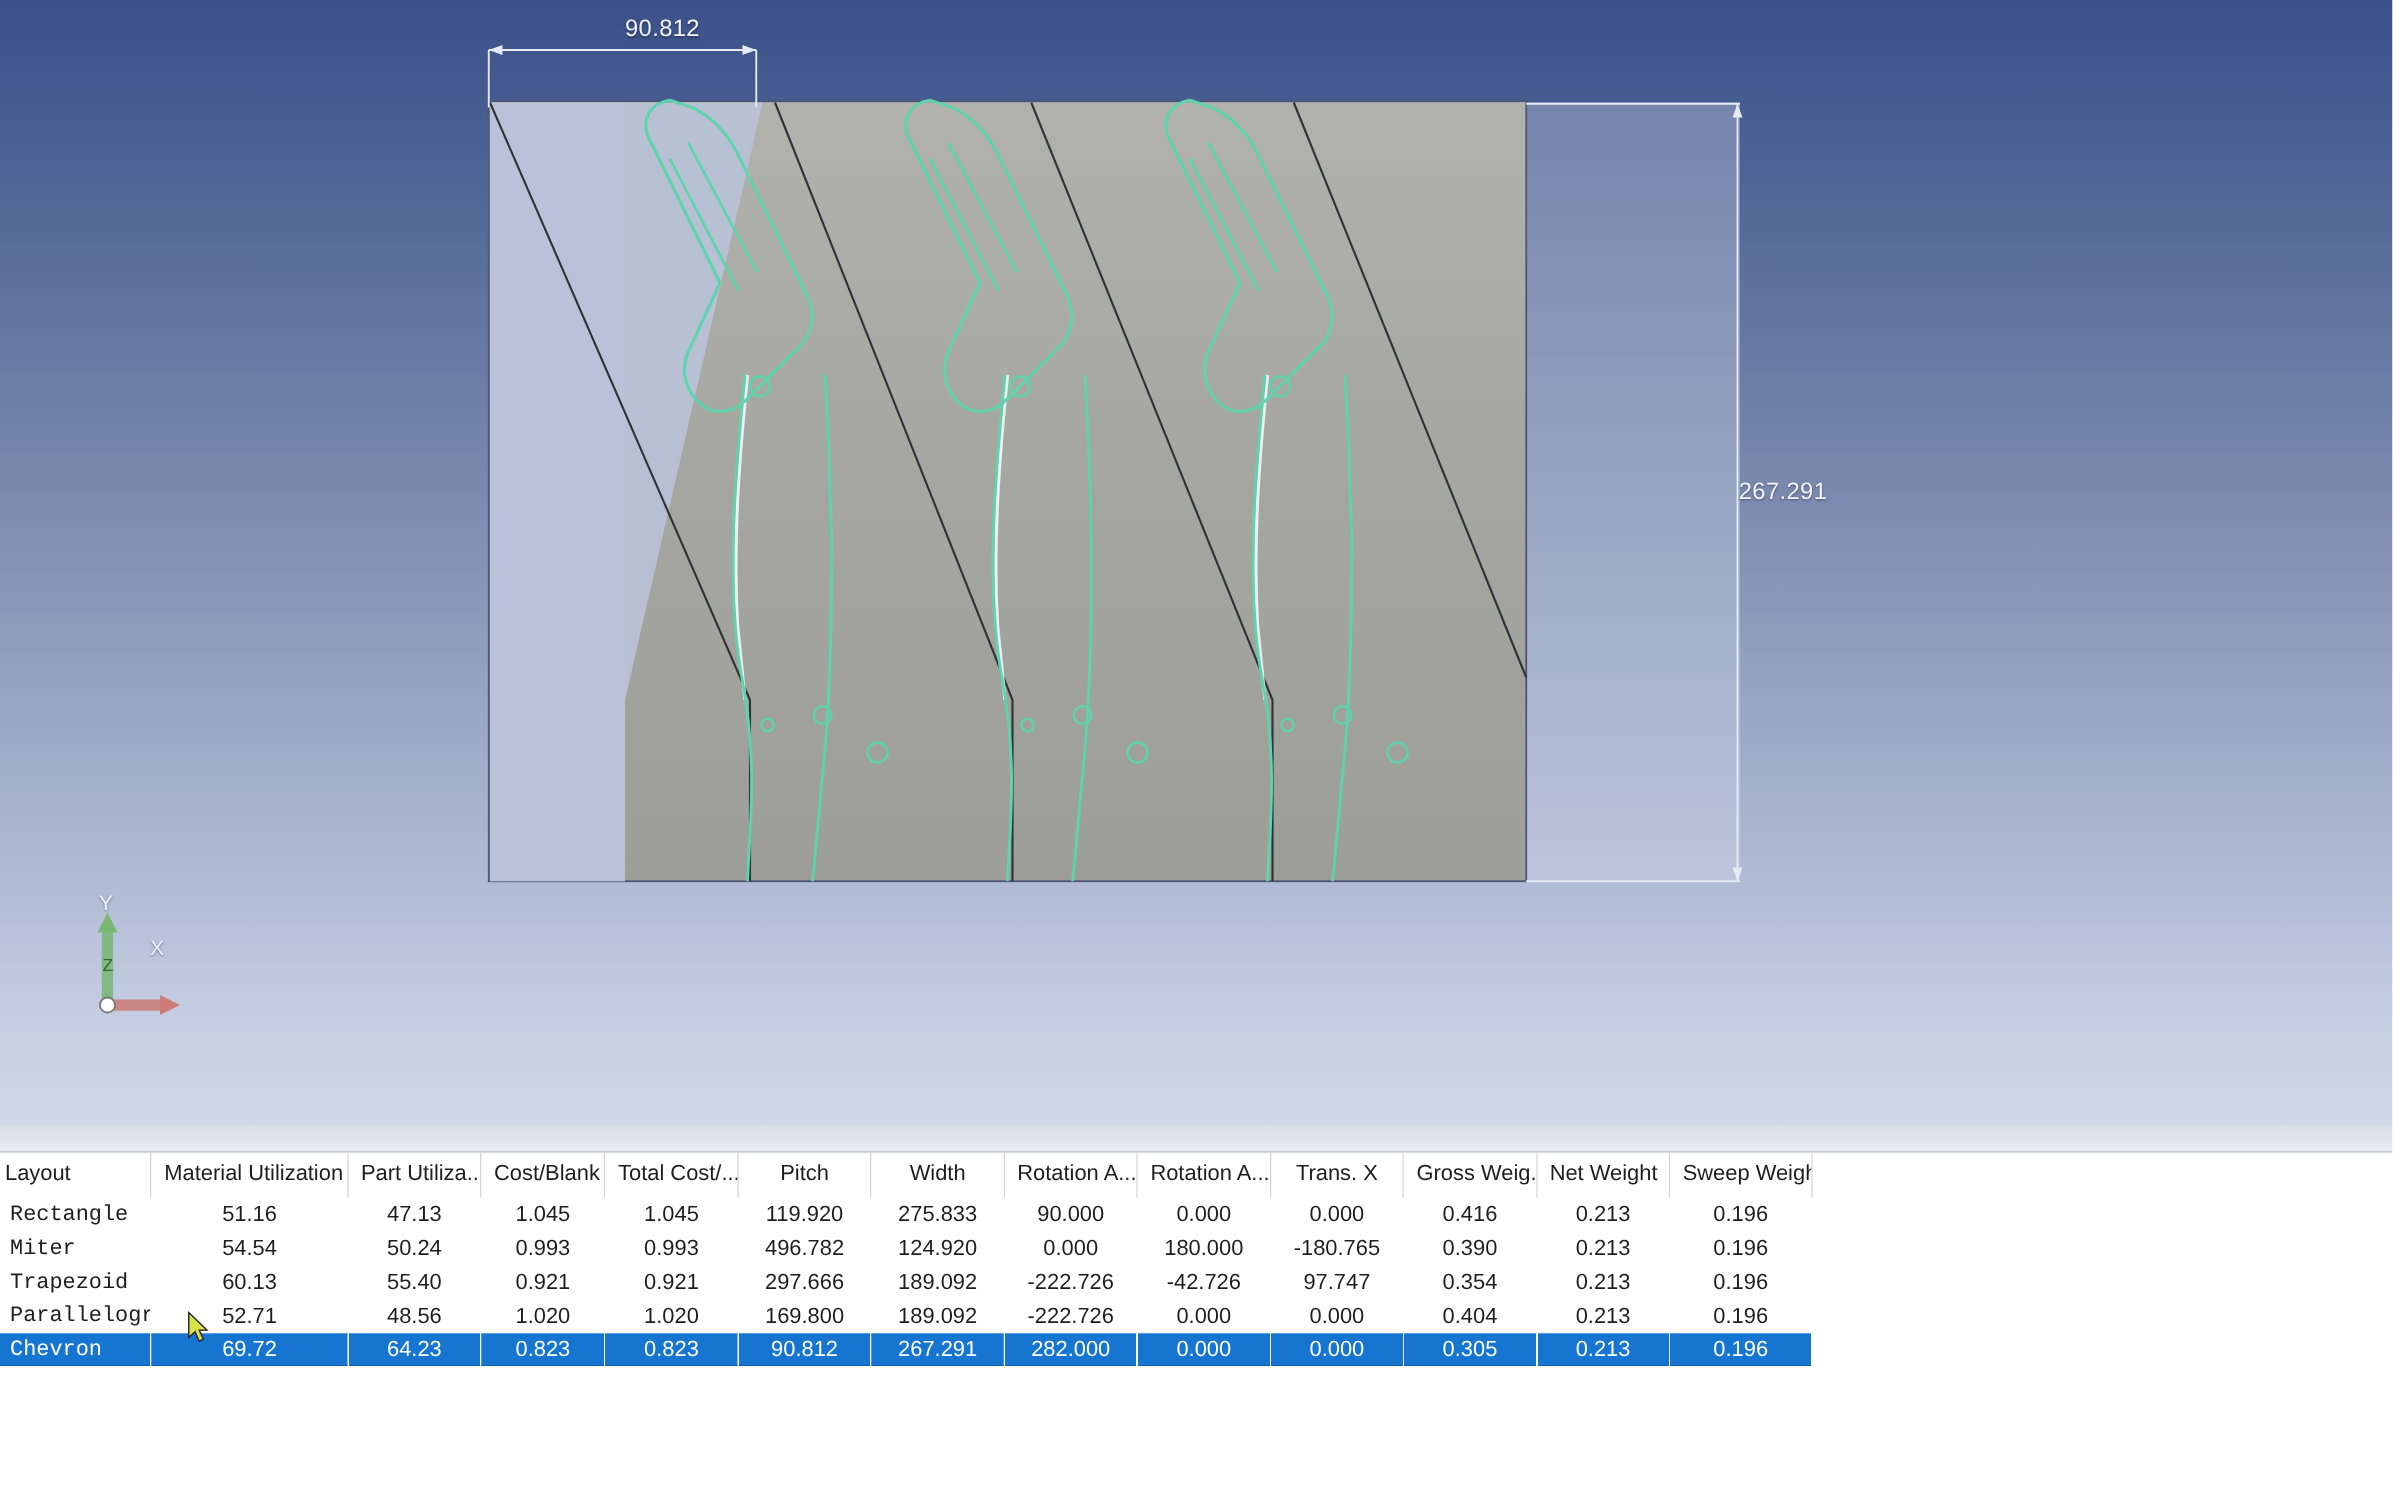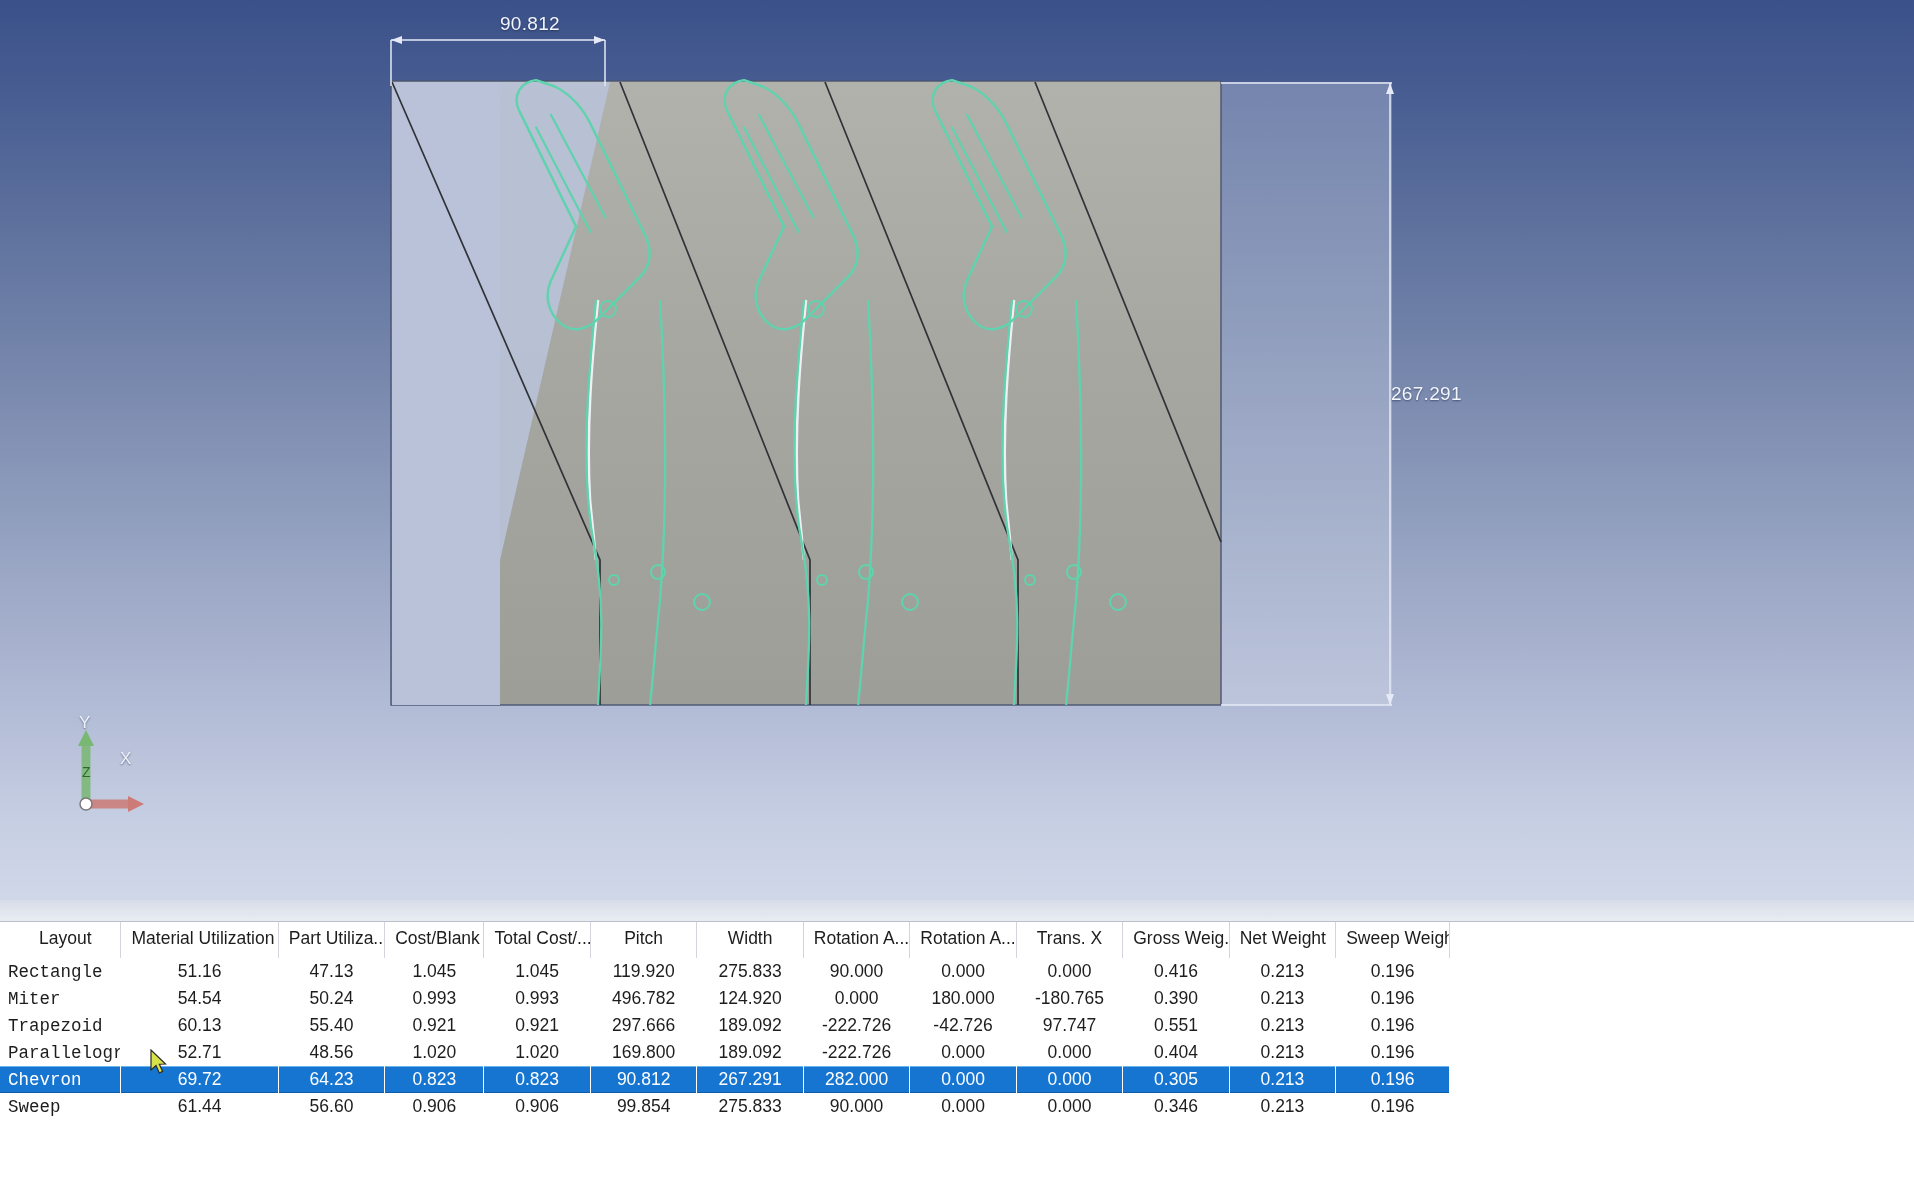"Layout" thead th.first { padding-left: 20px -> 4px; text-align: center -> left }
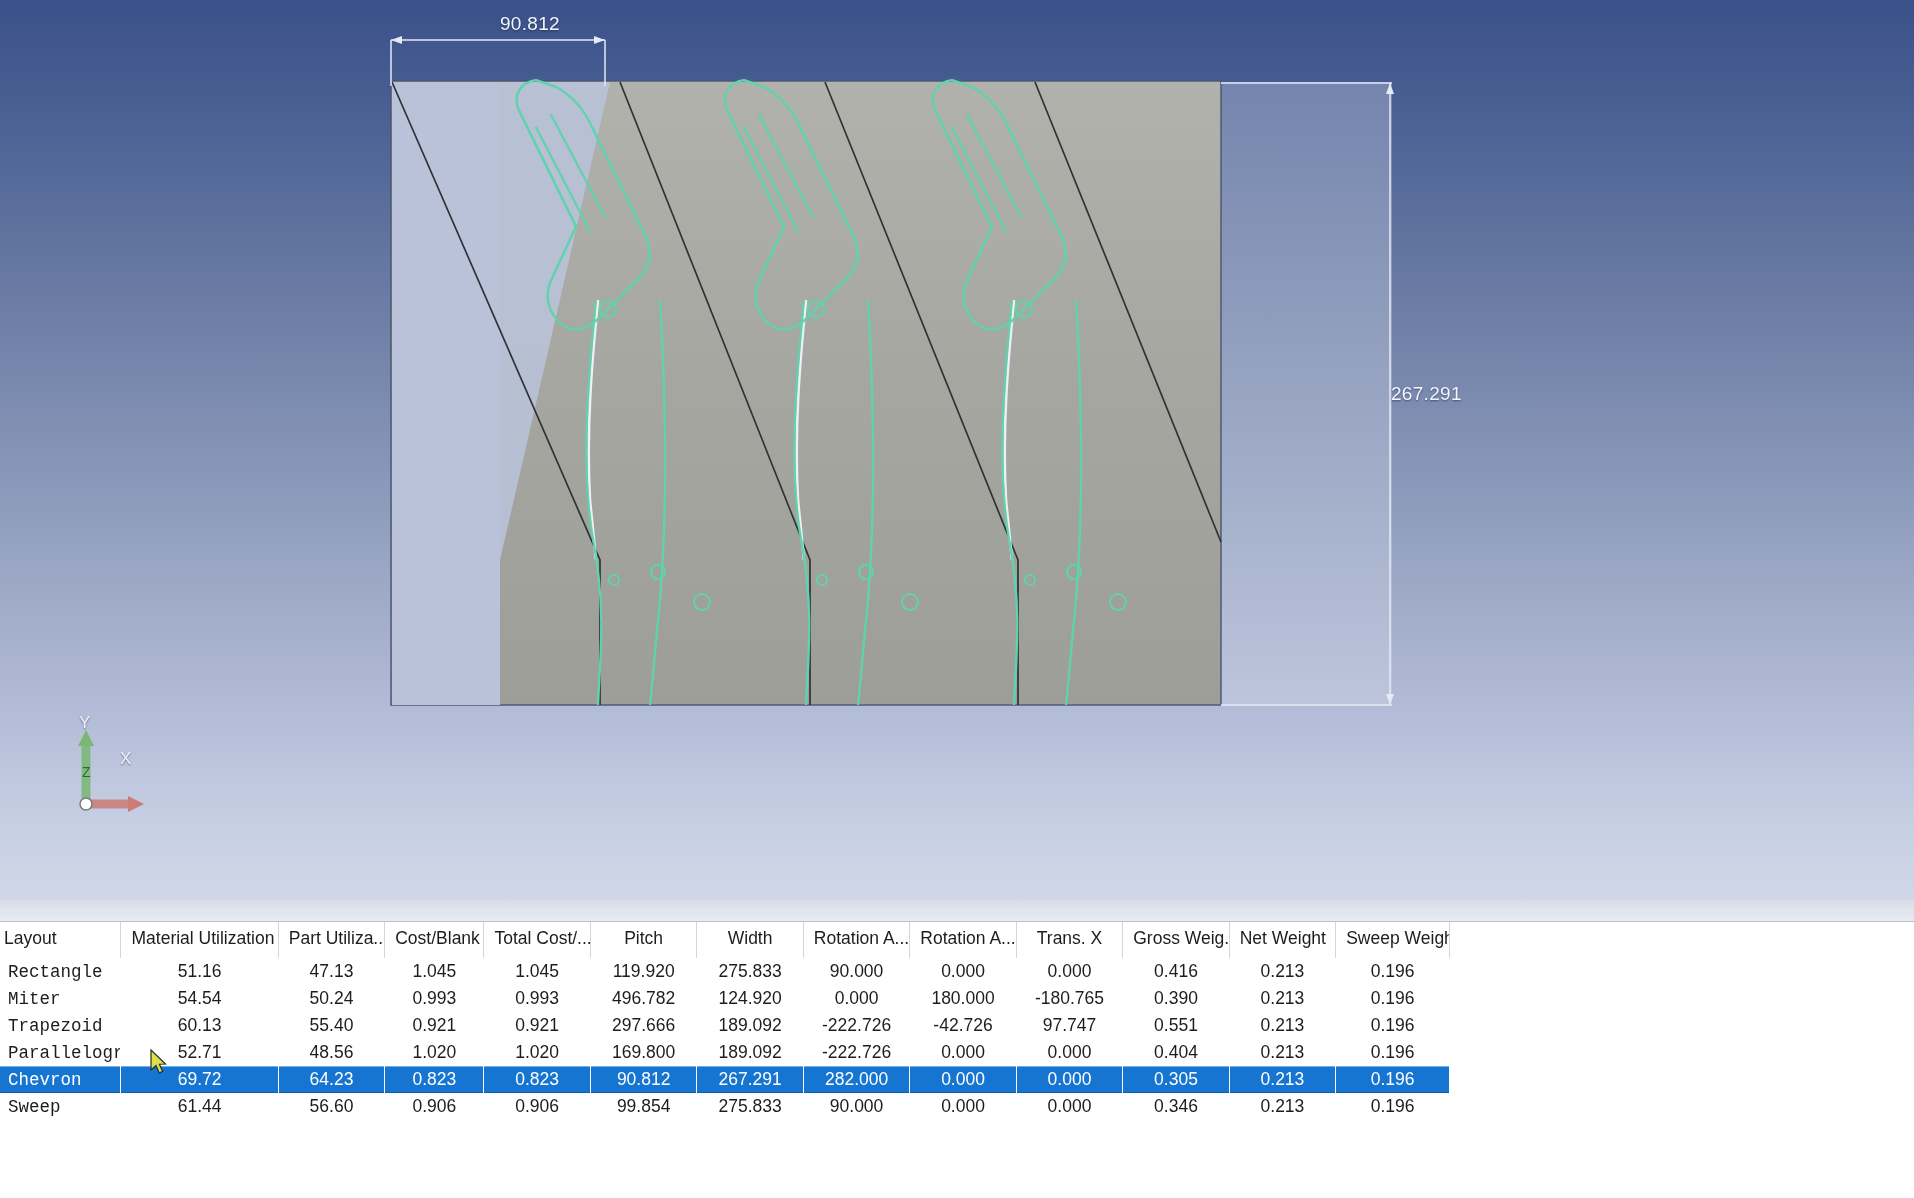"0.551" td { text: 0.551 -> 0.354 }
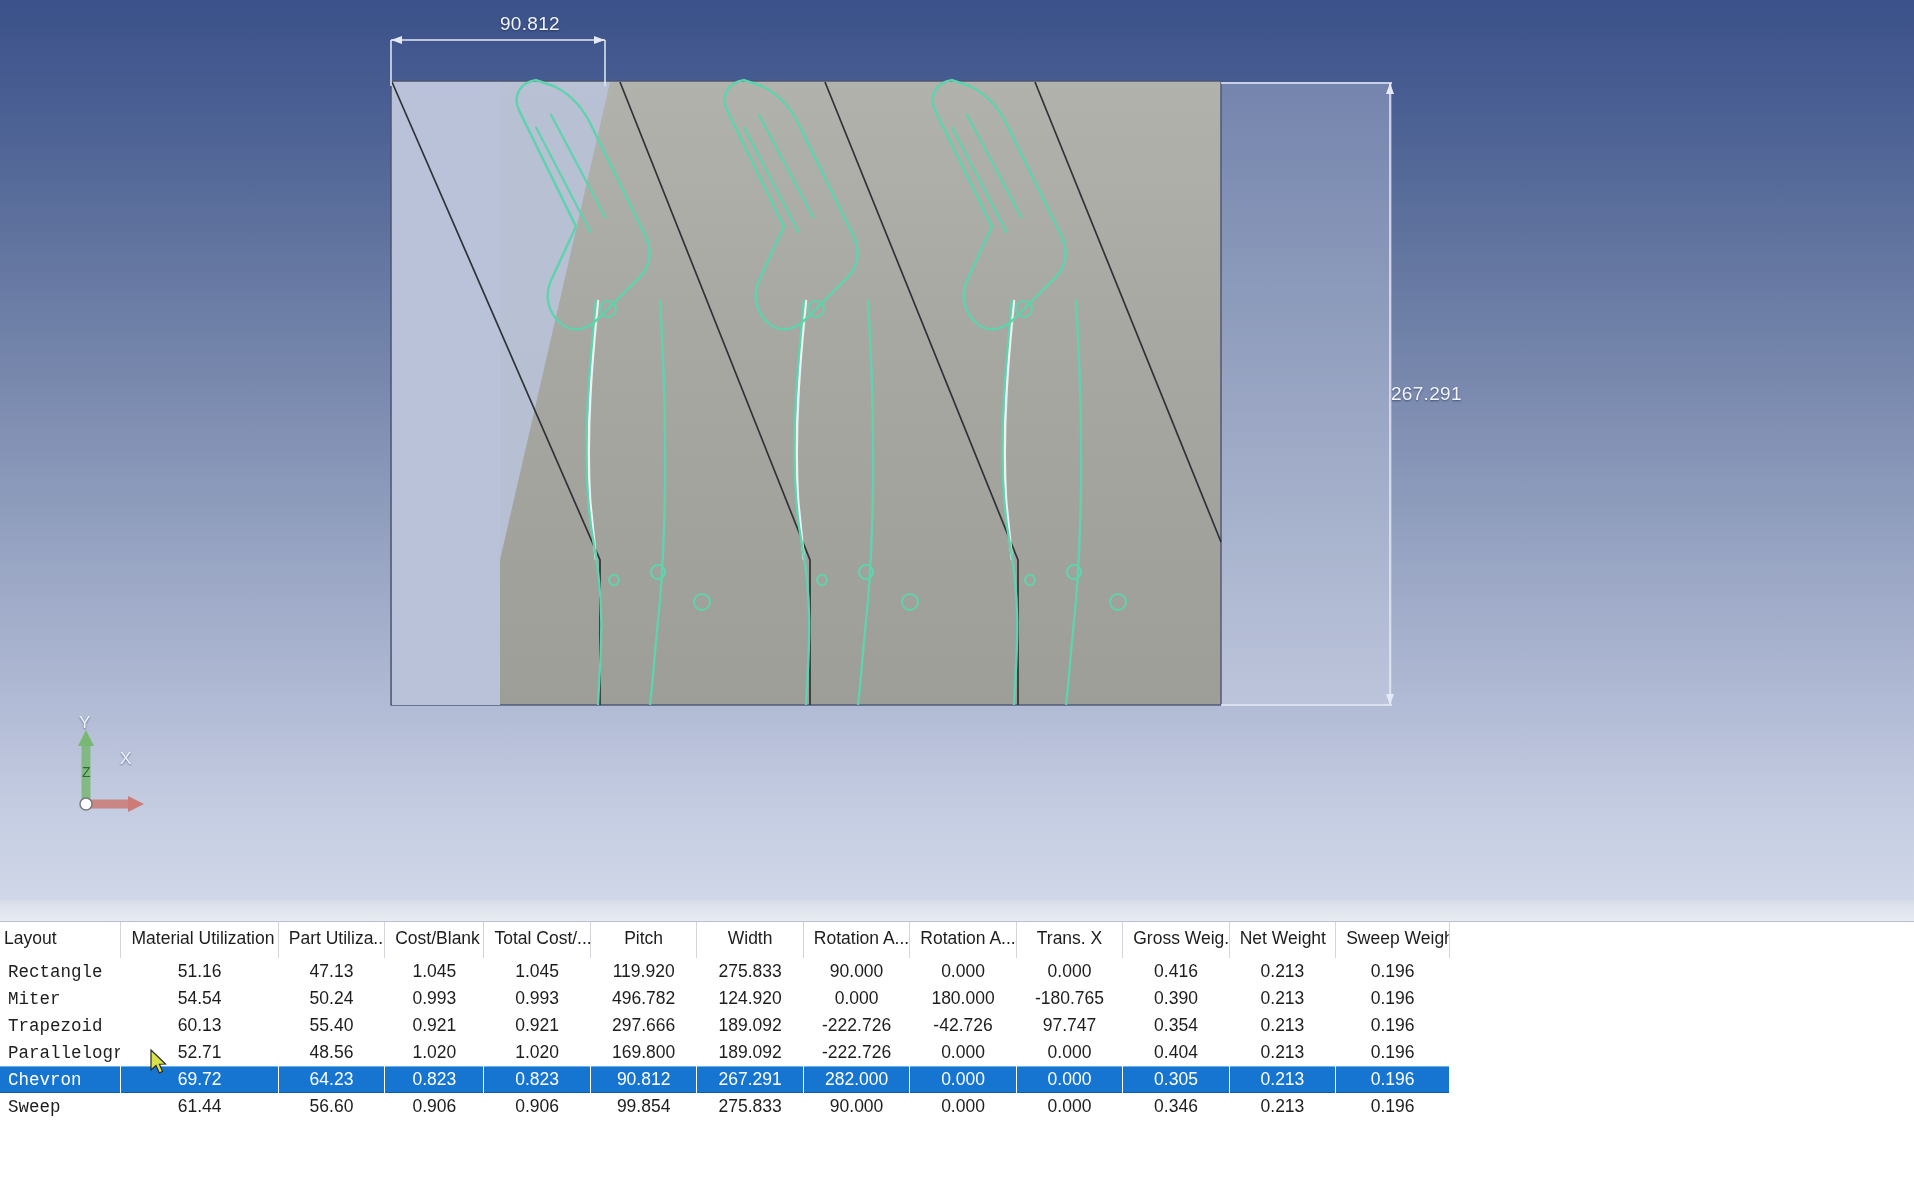"Sweep" tr { html: <tr> <td>Sweep</td> <td>61.44</td> <td>56.60</td> <td>0.906</td> <td>0.906</td> <td>99.854</td> <td>275.833</td> <td>90.000</td> <td>0.000</td> <td>0.000</td> <td>0.346</td> <td>0.213</td> <td>0.196</td> </tr> -> none }
